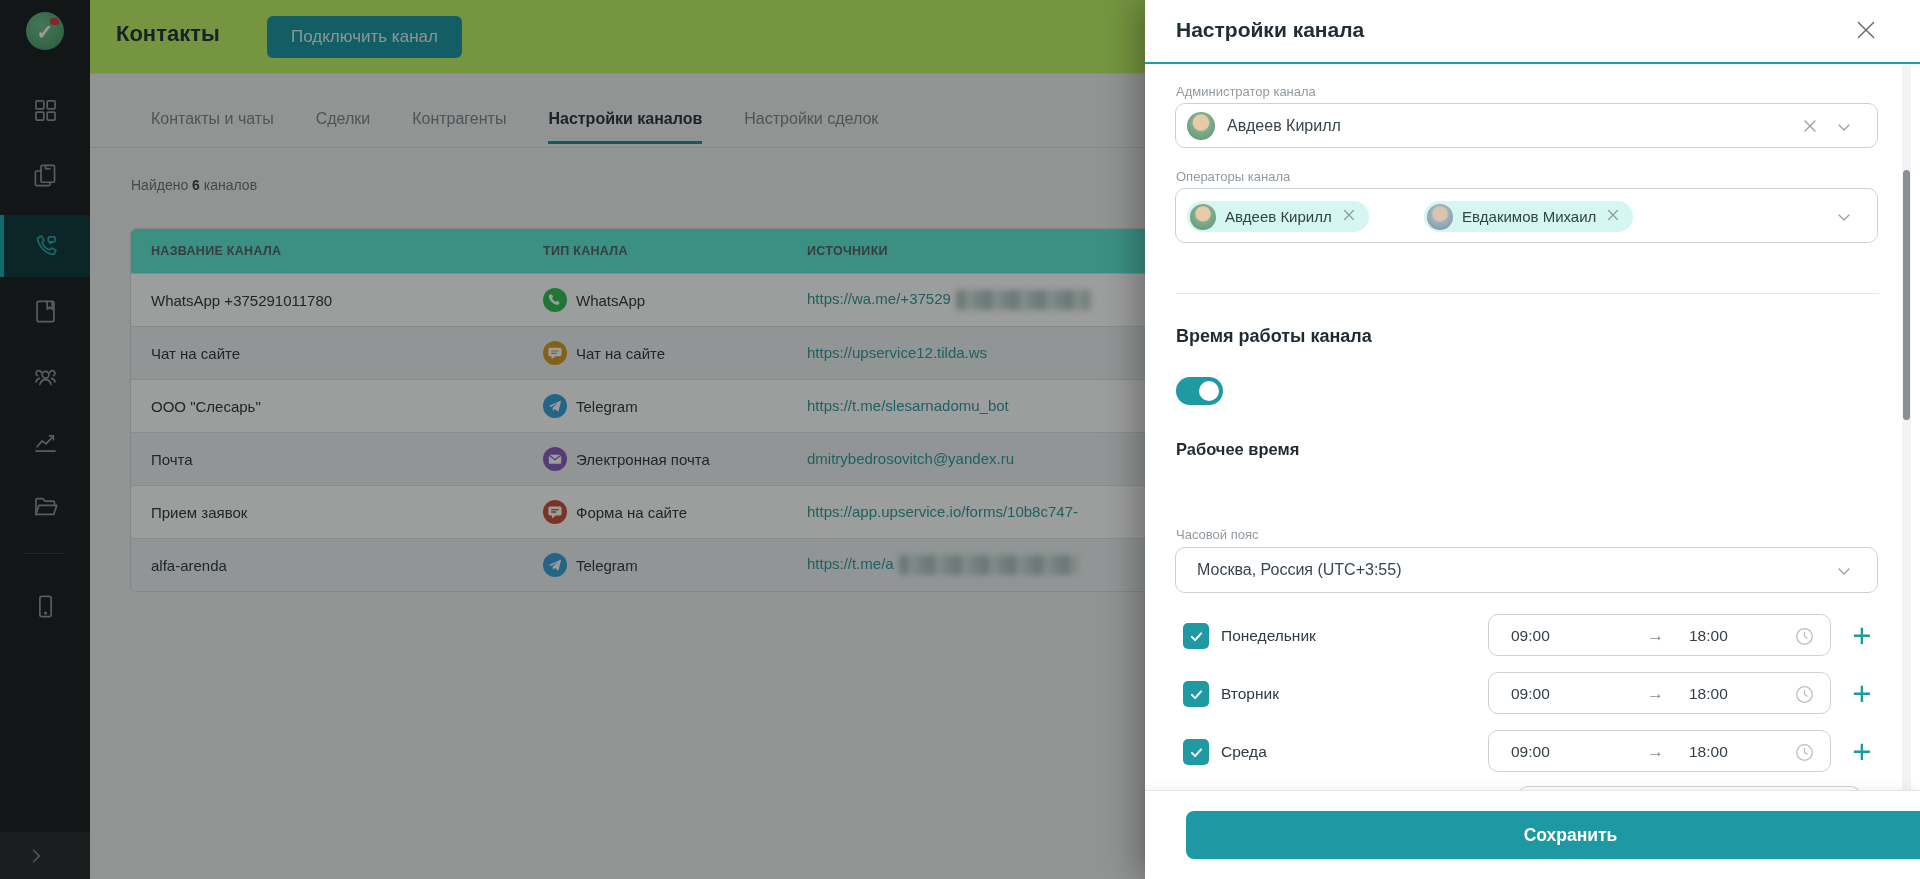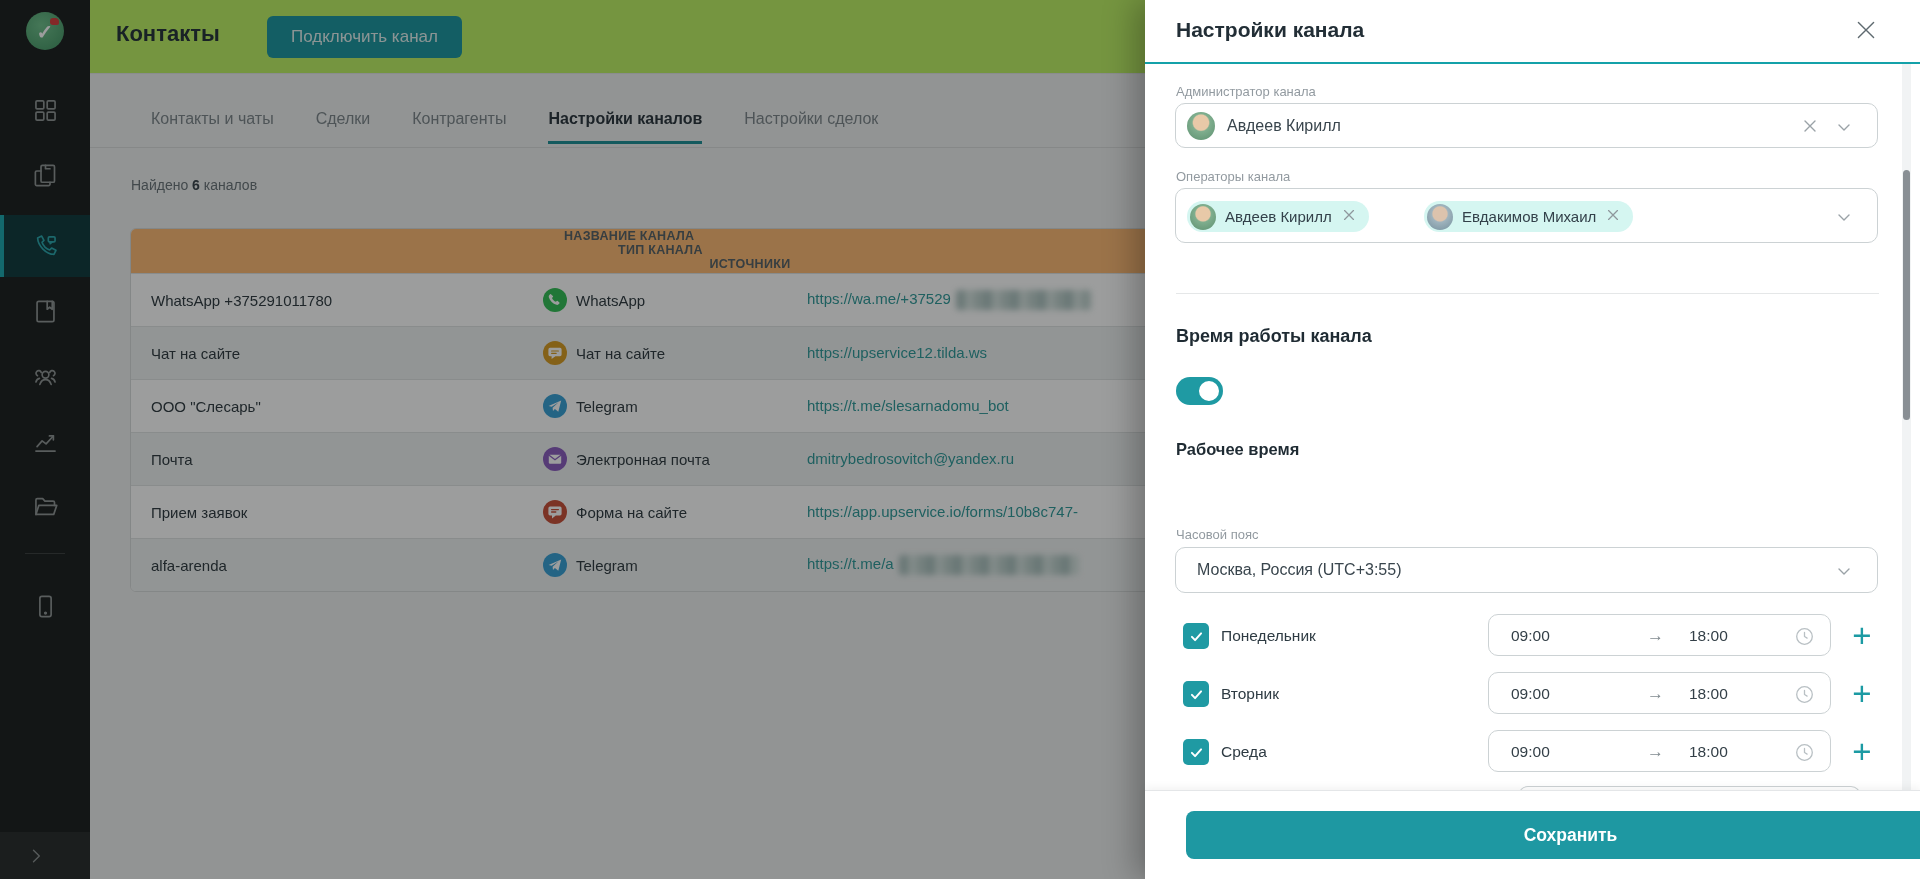"НАЗВАНИЕ КАНАЛА" .thead { background: #fdba74 -> #5eead4; flex-direction: column -> none }
